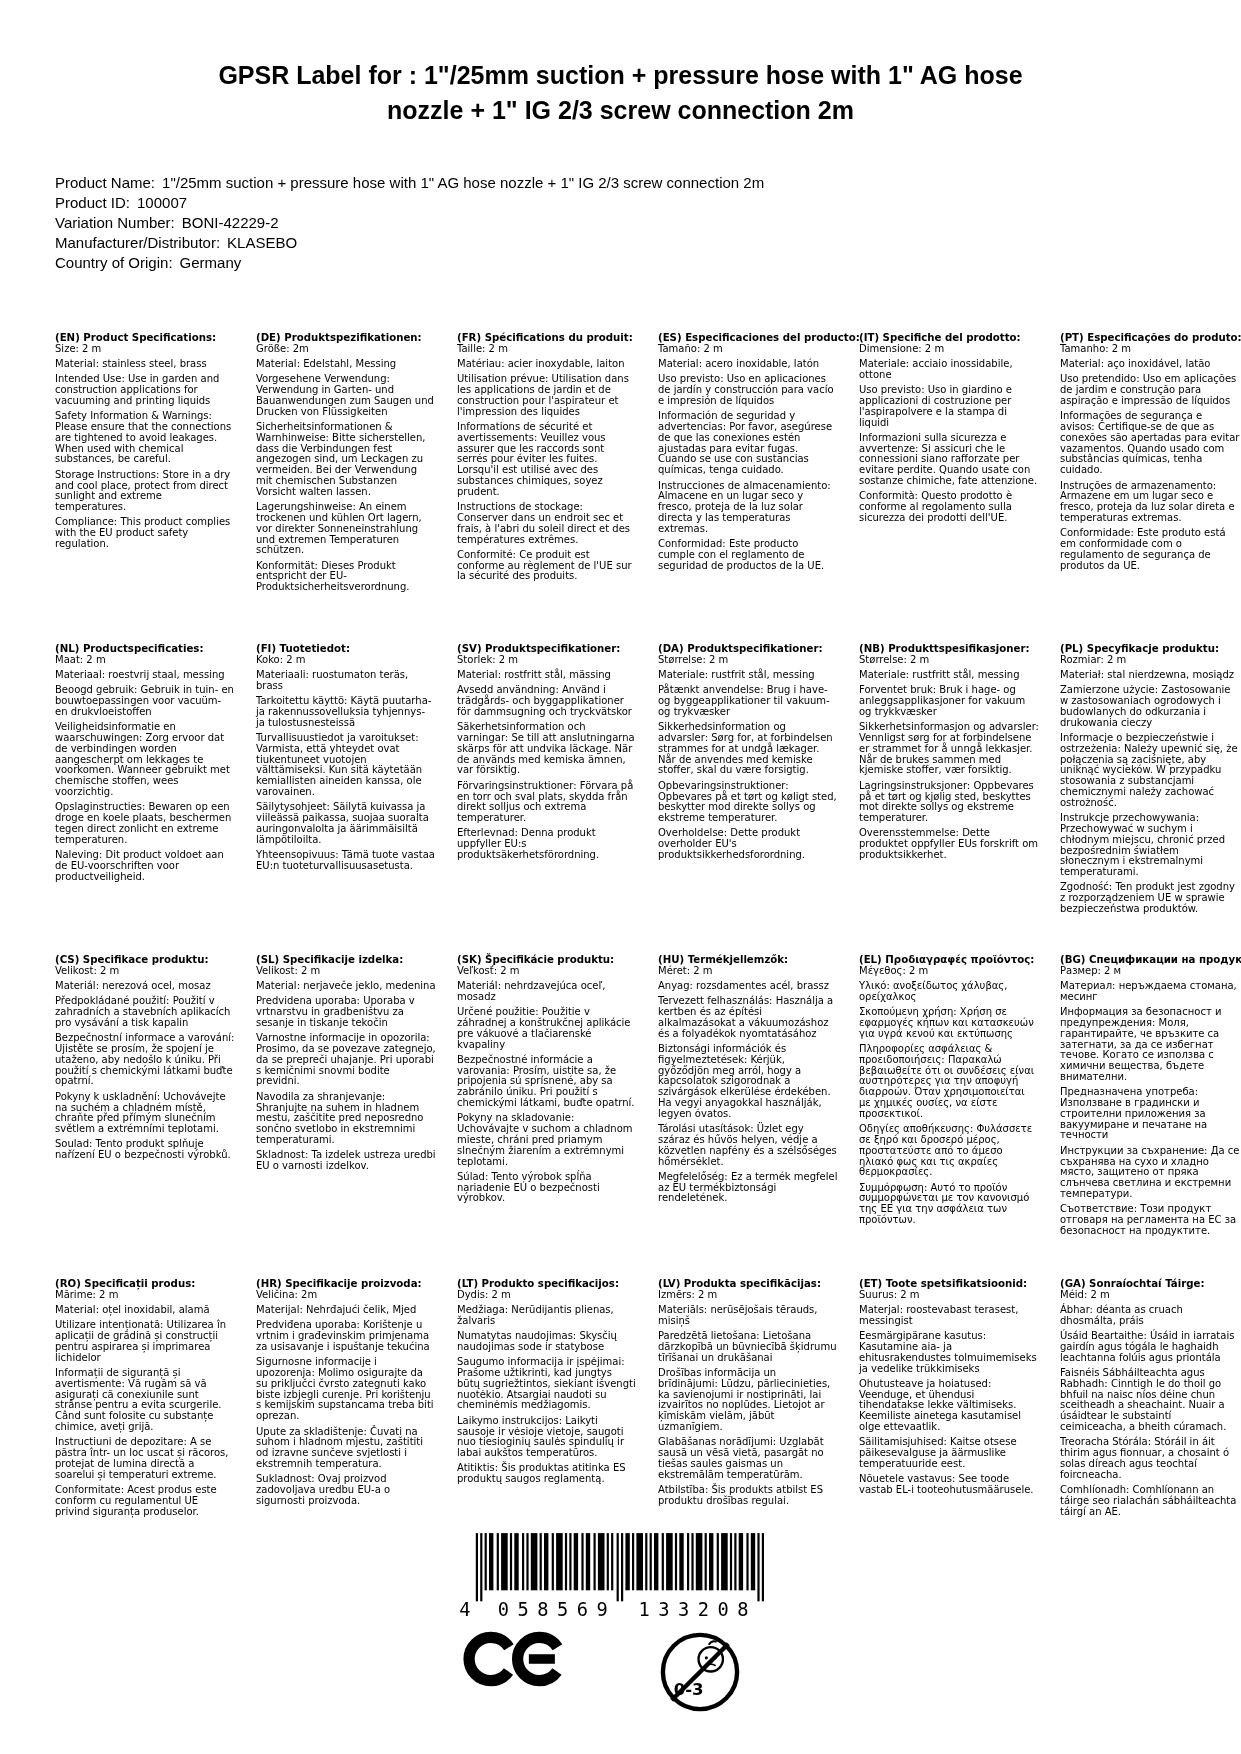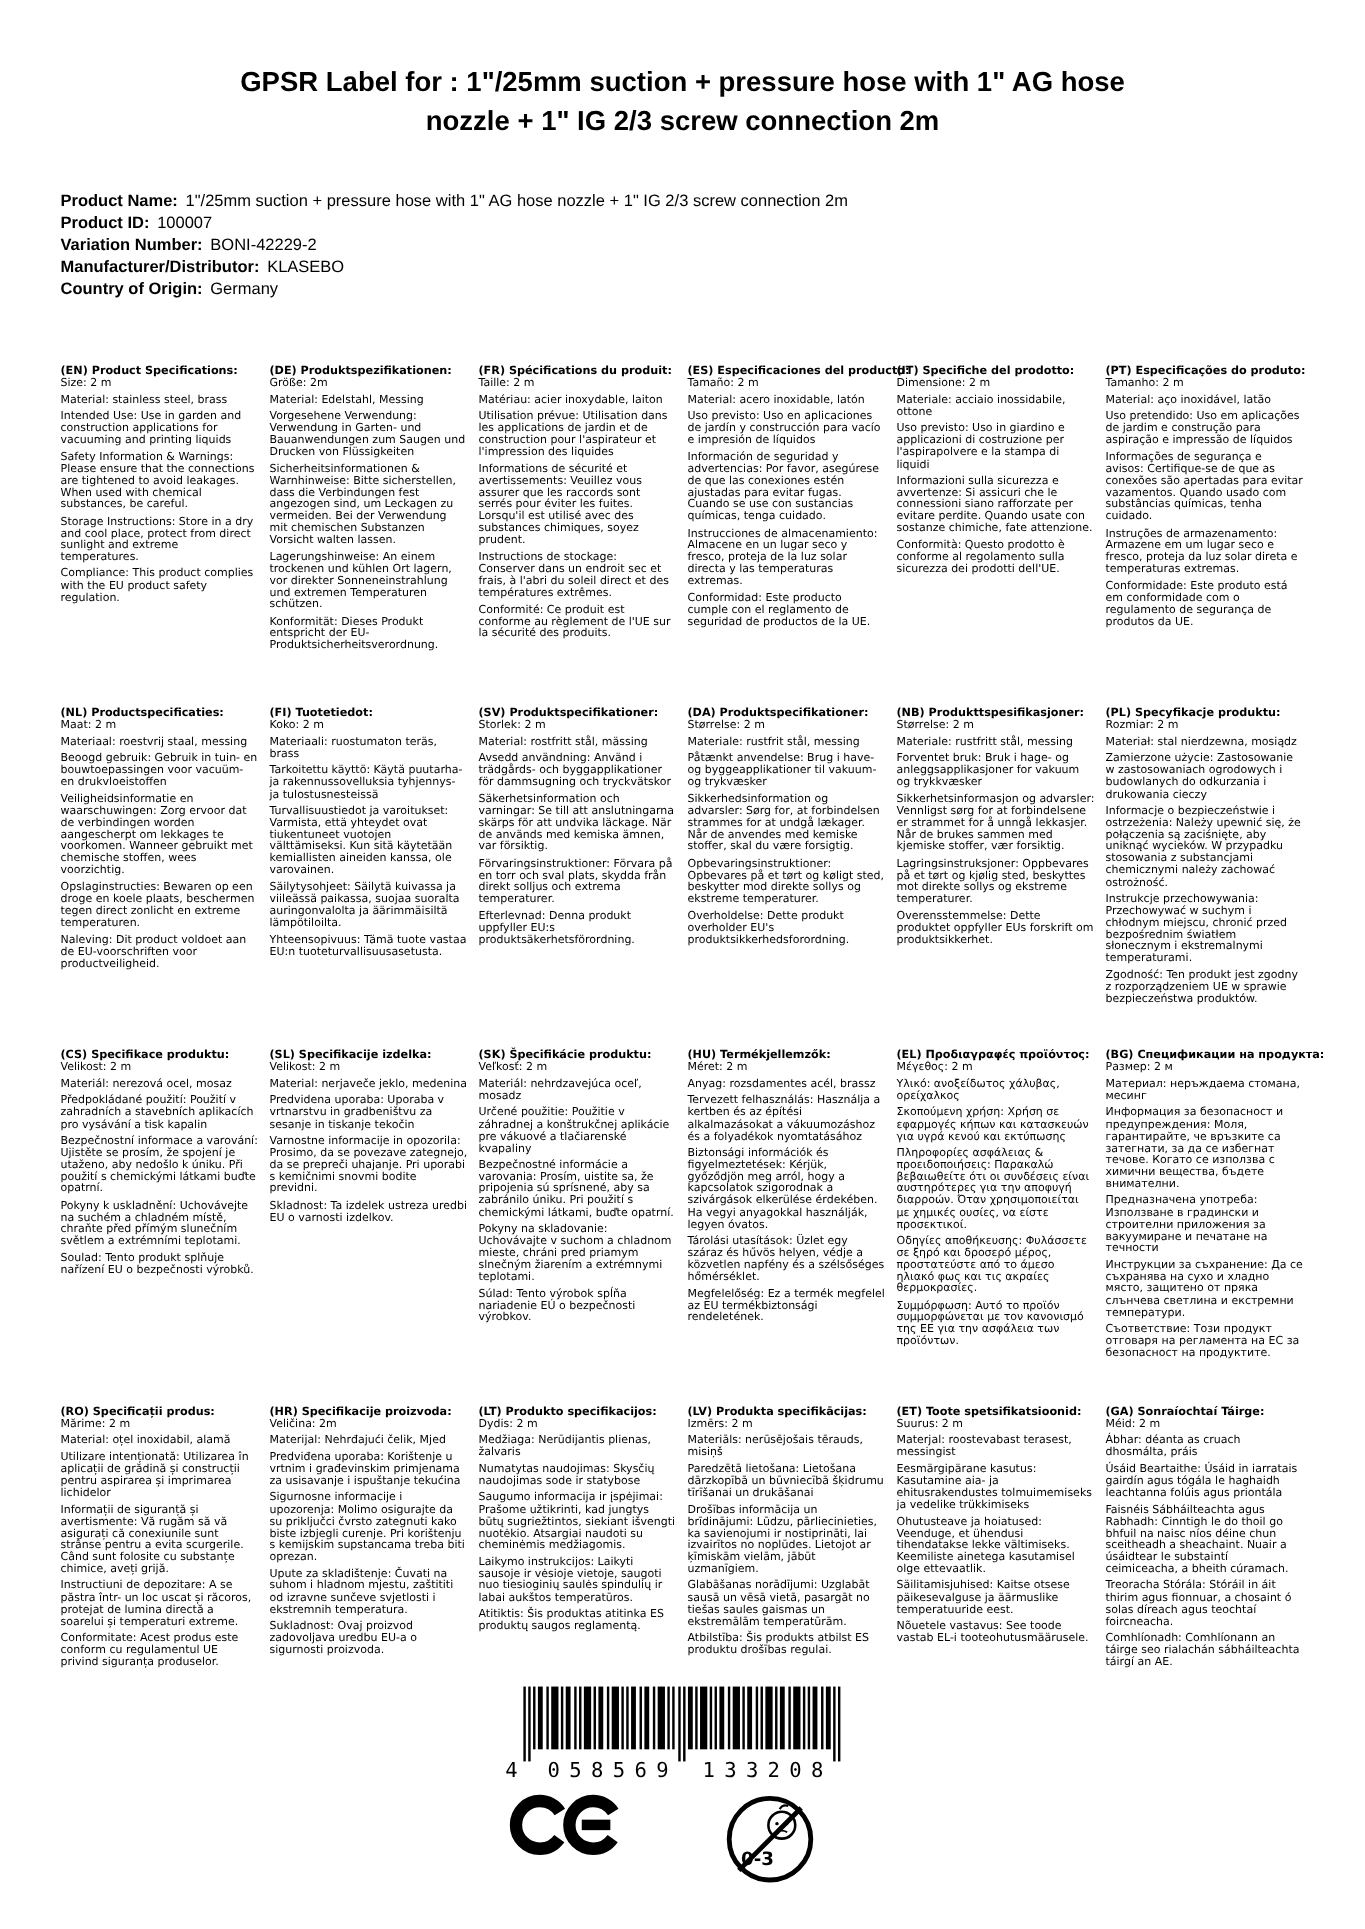"Product Name:" .info .label { font-weight: bold -> normal }
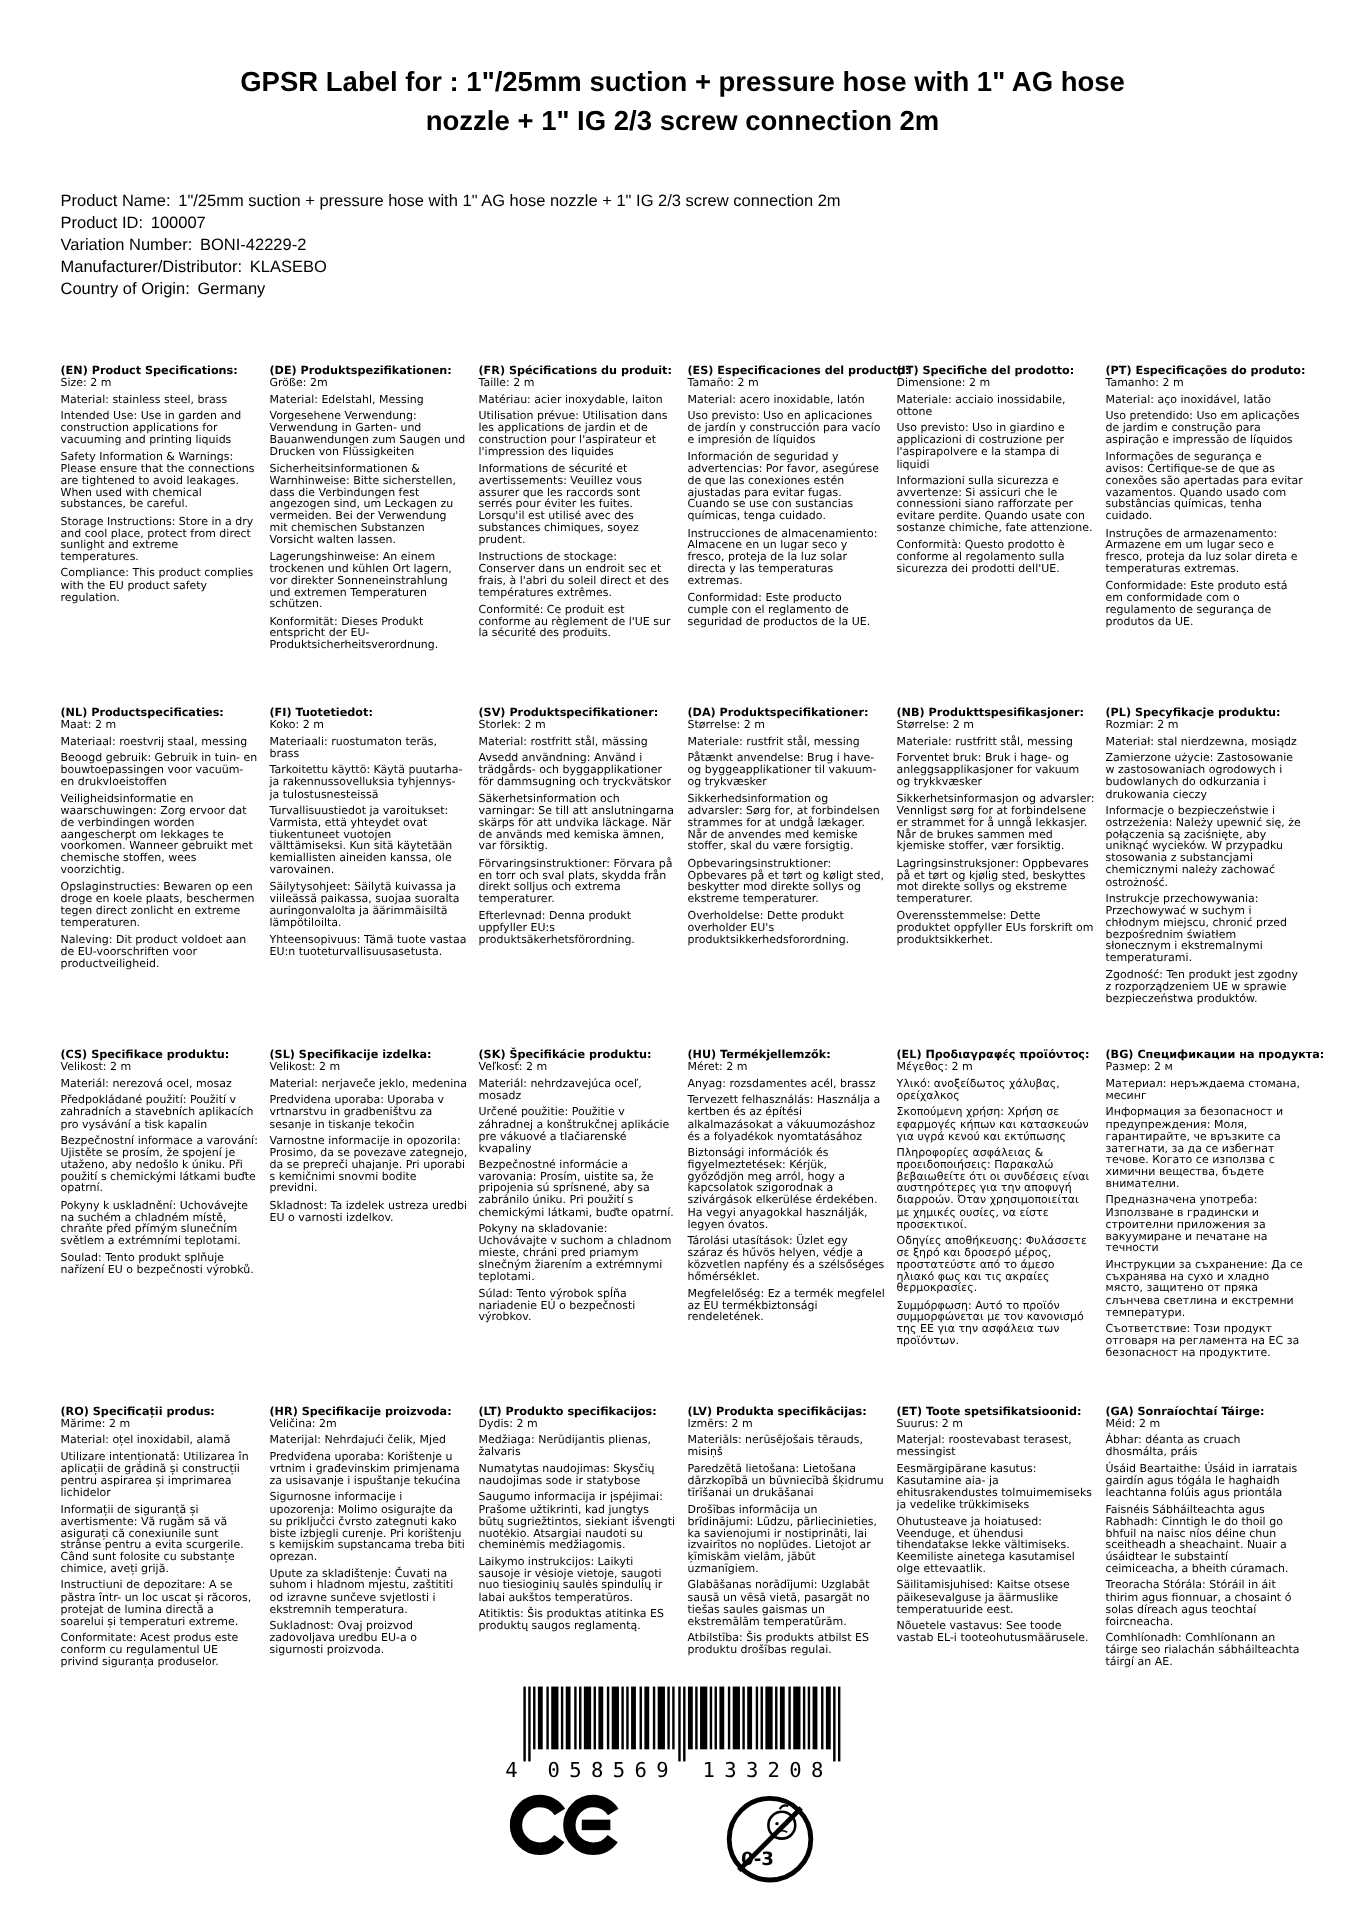"(EN) Product Specifications:" .grid { column-gap: 10px -> 21px }
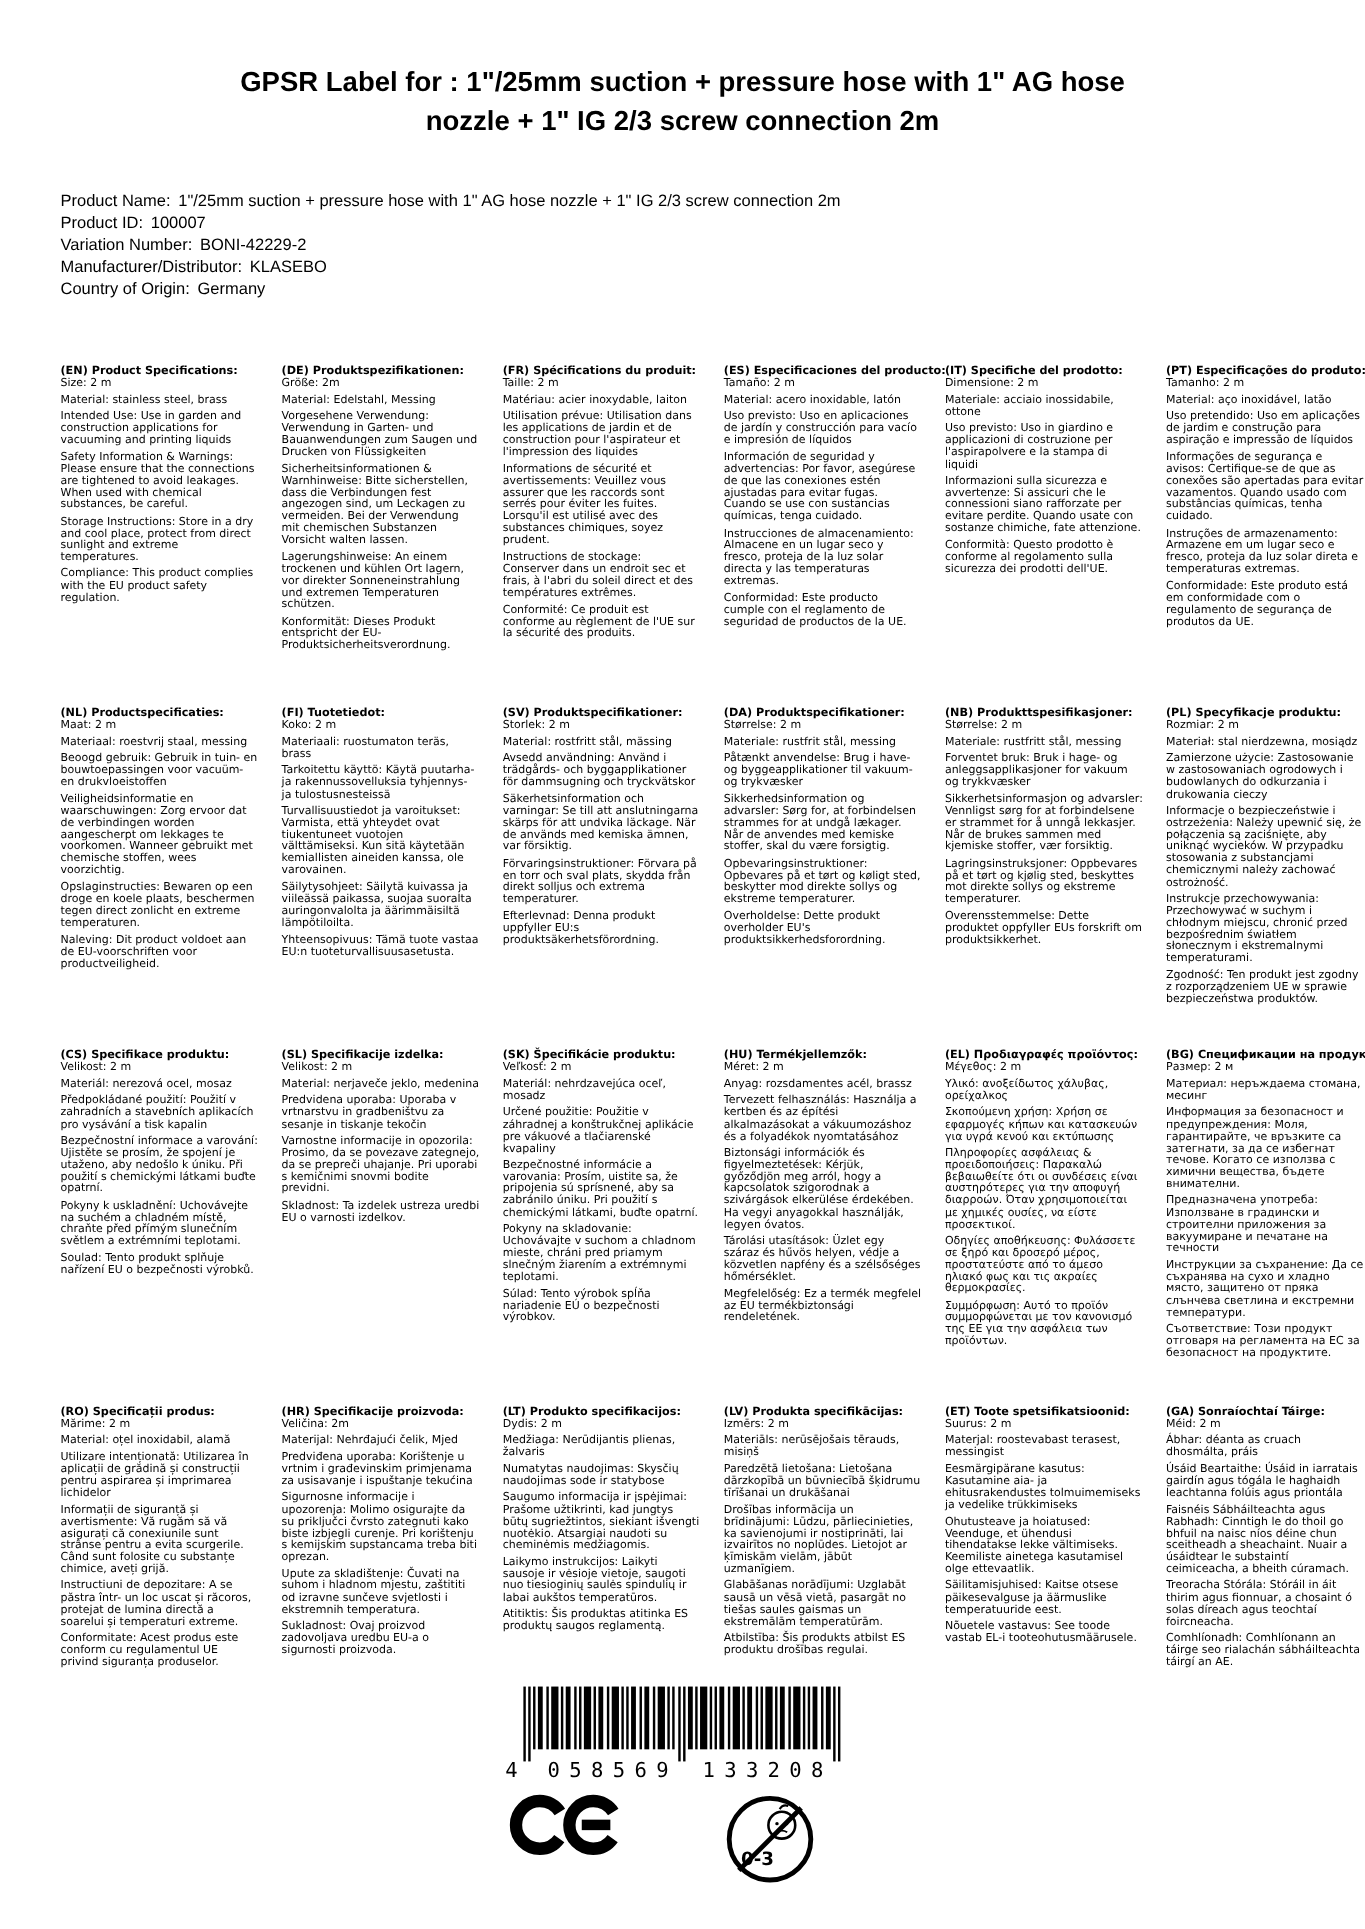"Navodila za shranjevanje: Shranjujte na" p { html: none -> <p>Navodila za shranjevanje: Shranjujte na suhem in hladnem mestu, zaščitite pred neposredno sončno svetlobo in ekstremnimi temperaturami.</p> }
